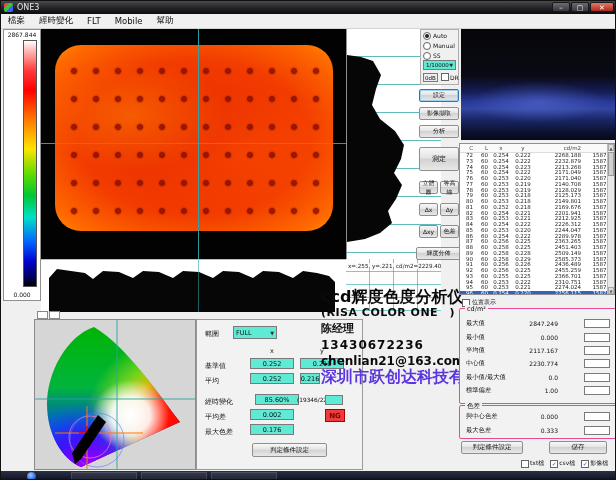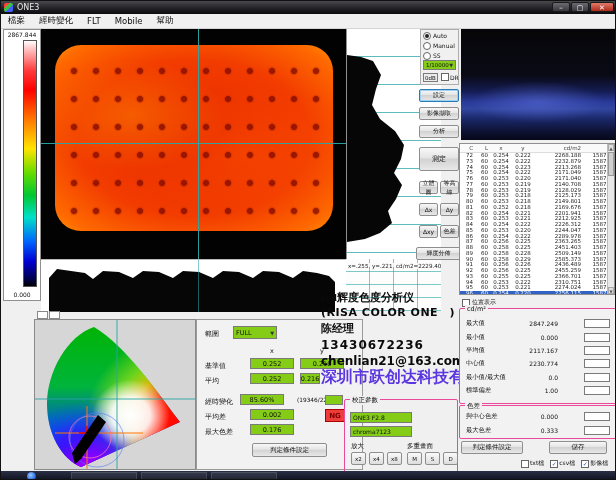"ccd辉度色度分析仪" .cl0 { font-family: Liberation Serif, serif -> none; font-size: 11px -> 16px }
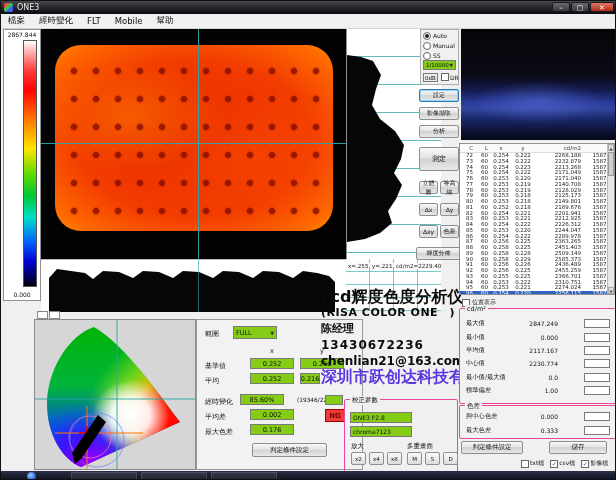"FULL" .fld { background: #84cc16 -> #5eead4 }
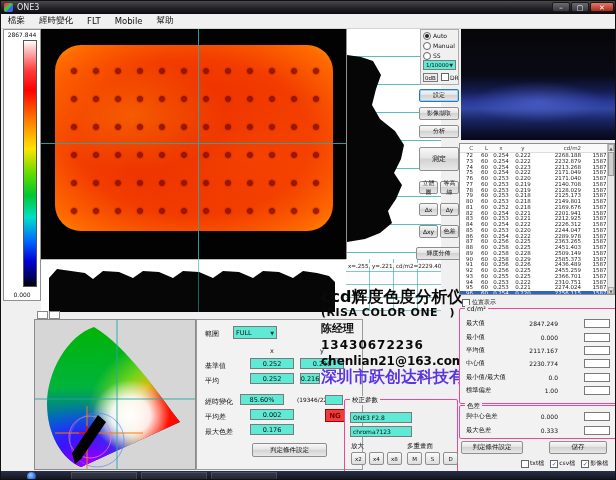"85.60%" #boxPass { left: 43px -> 58px }
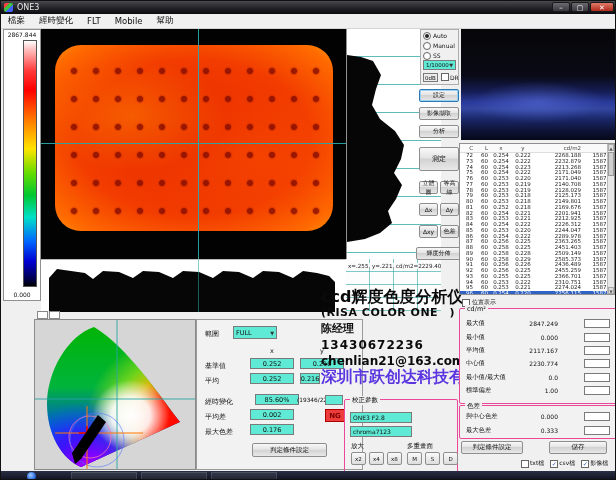"校正參數" div.group { html: <div> <span>校正參數</span> <span>ONE3 F2.8</span> <span>chroma7123</span> <span>放大</span> <div> <span>x2</span> <span>x4</span> <span>x8</span> </div> <span>多重畫面</span> <div> <span>M</span> <span>S</span> <span>D</span> </div> </div> -> none }
